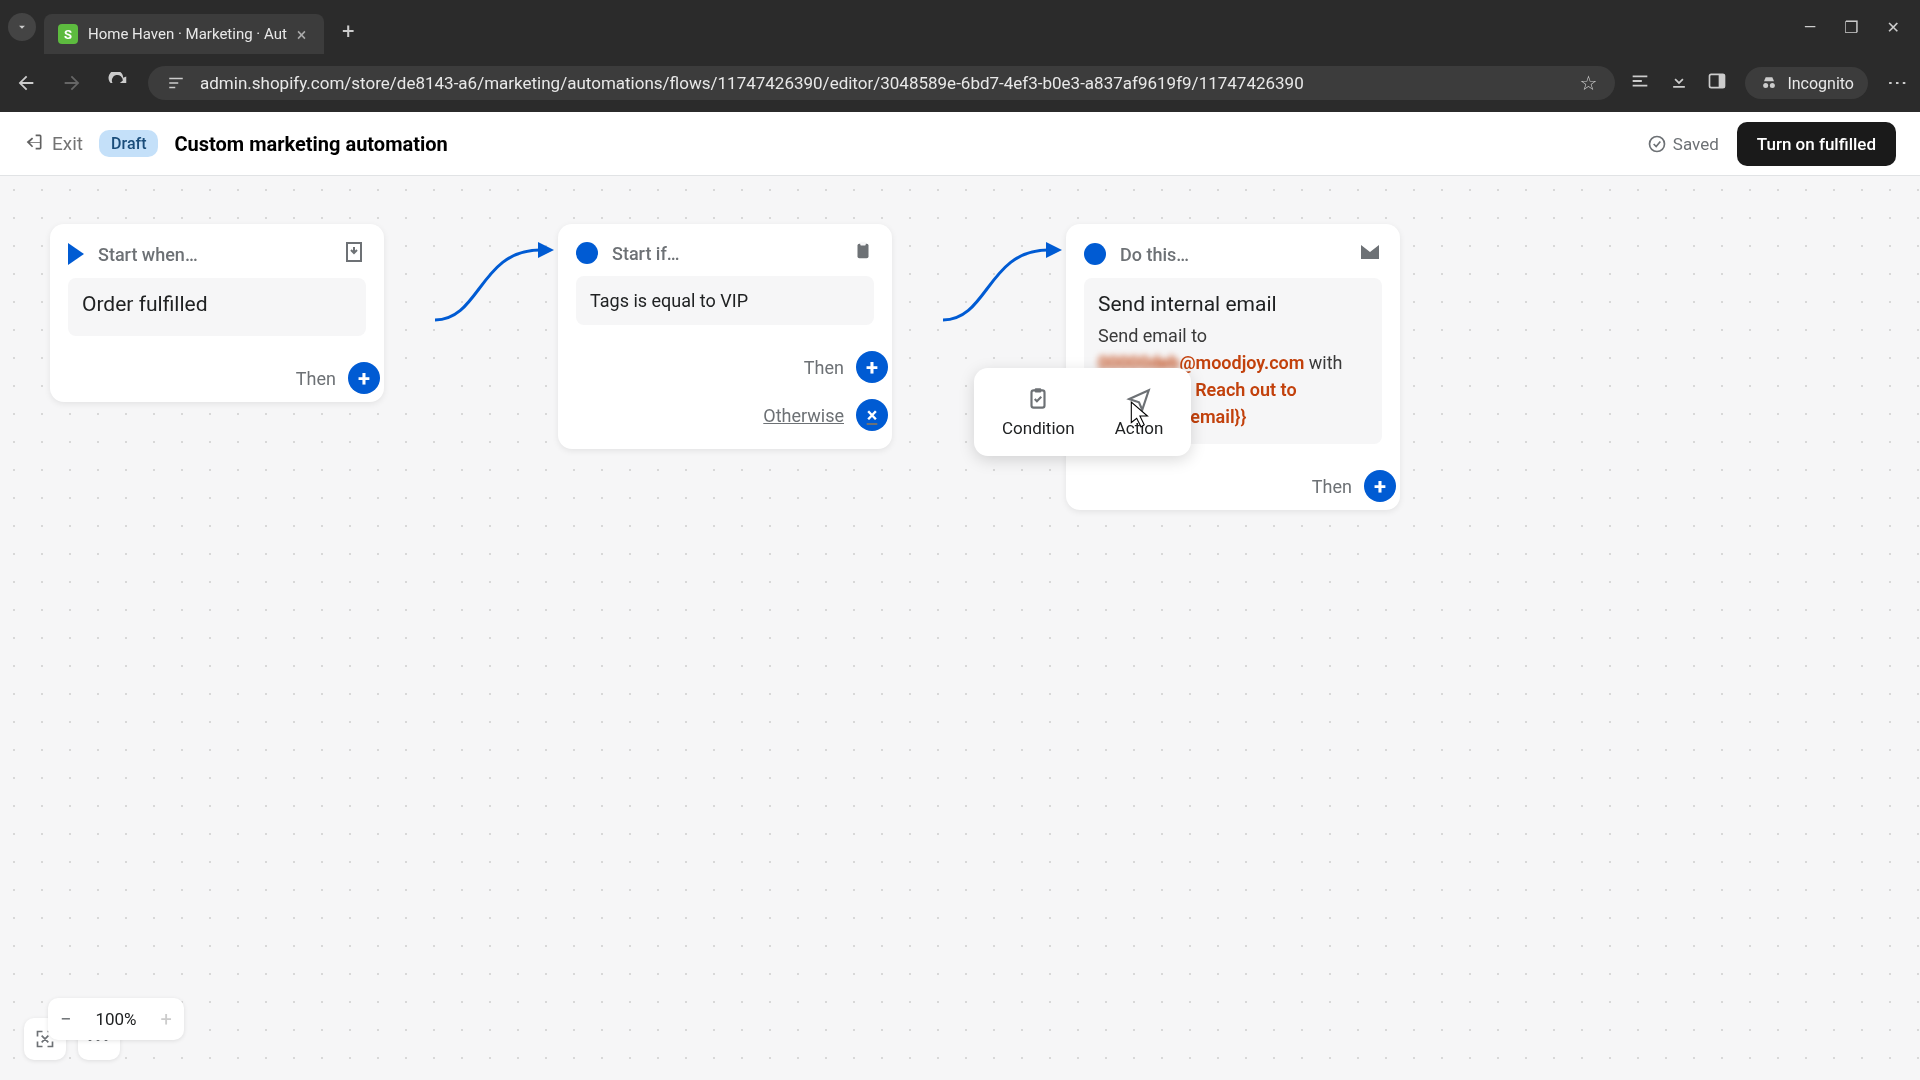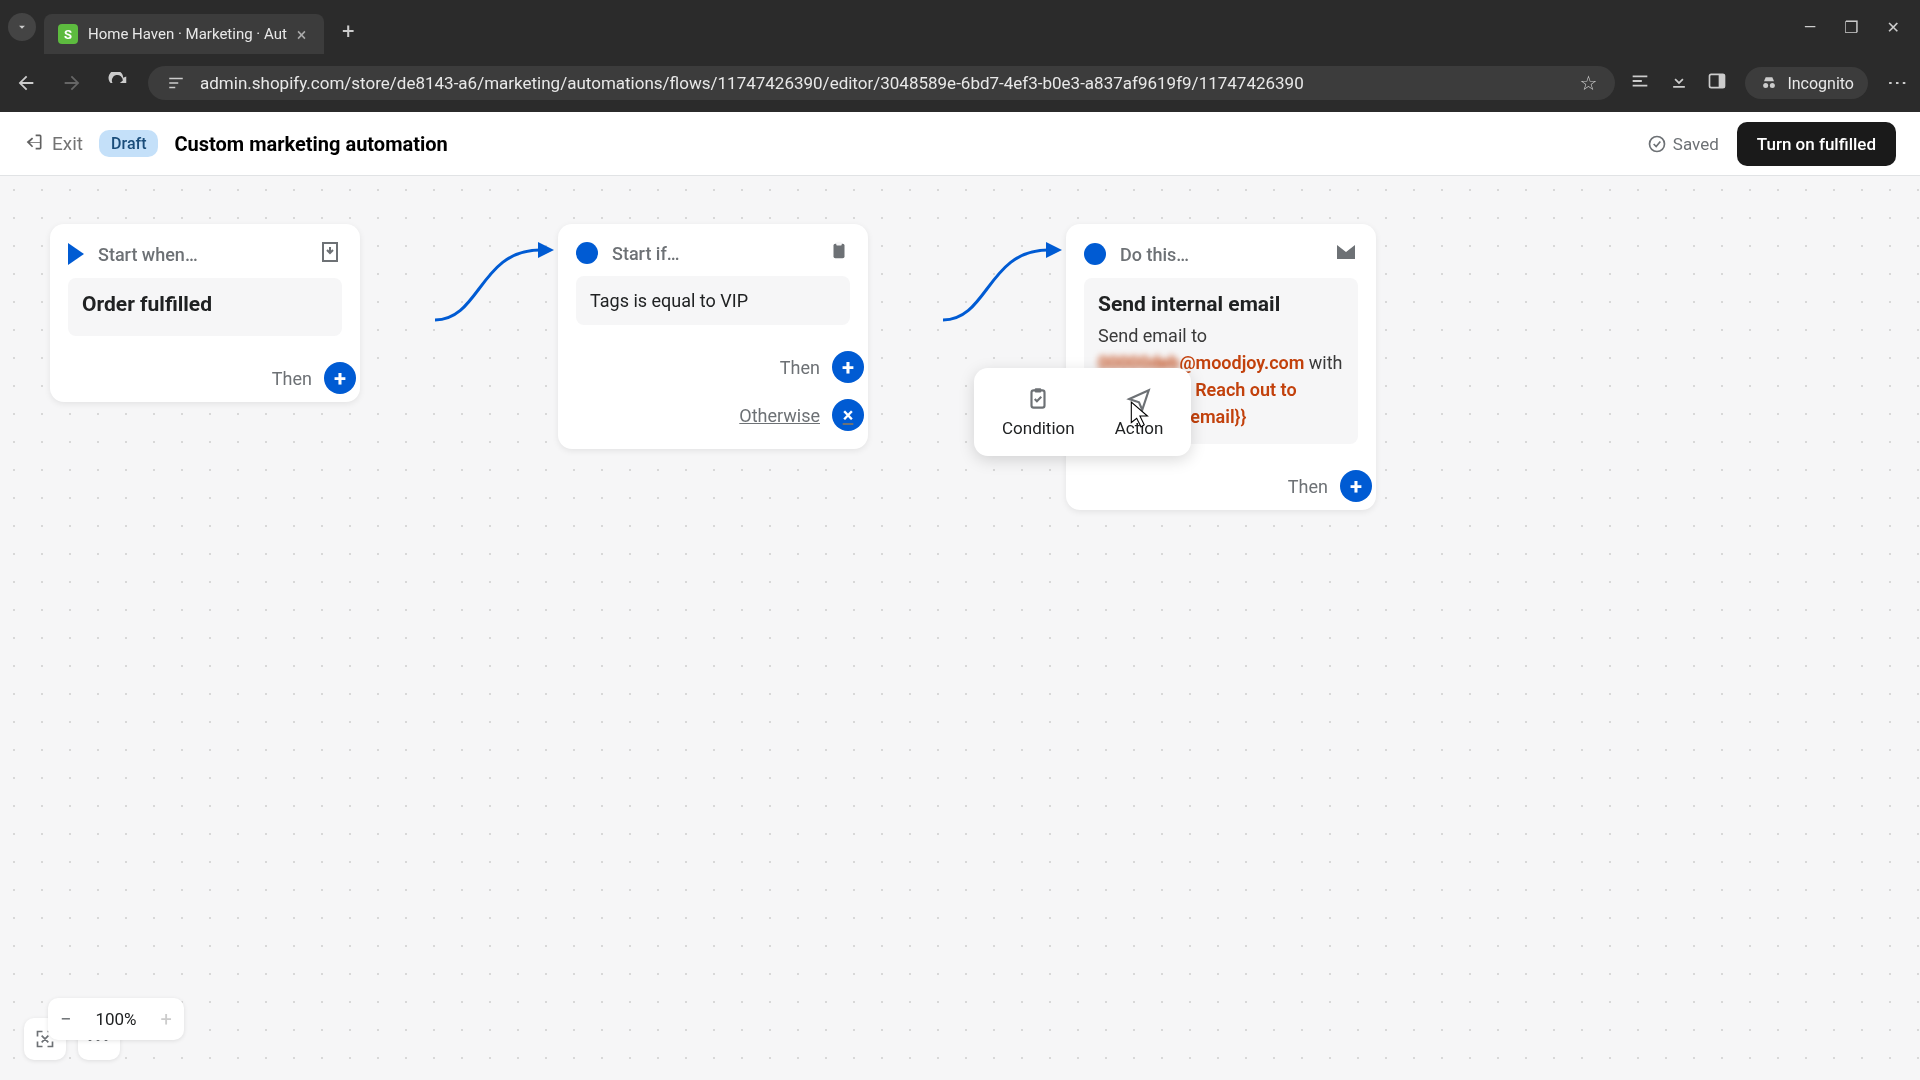"Start when…" .node { width: 310px -> 334px }
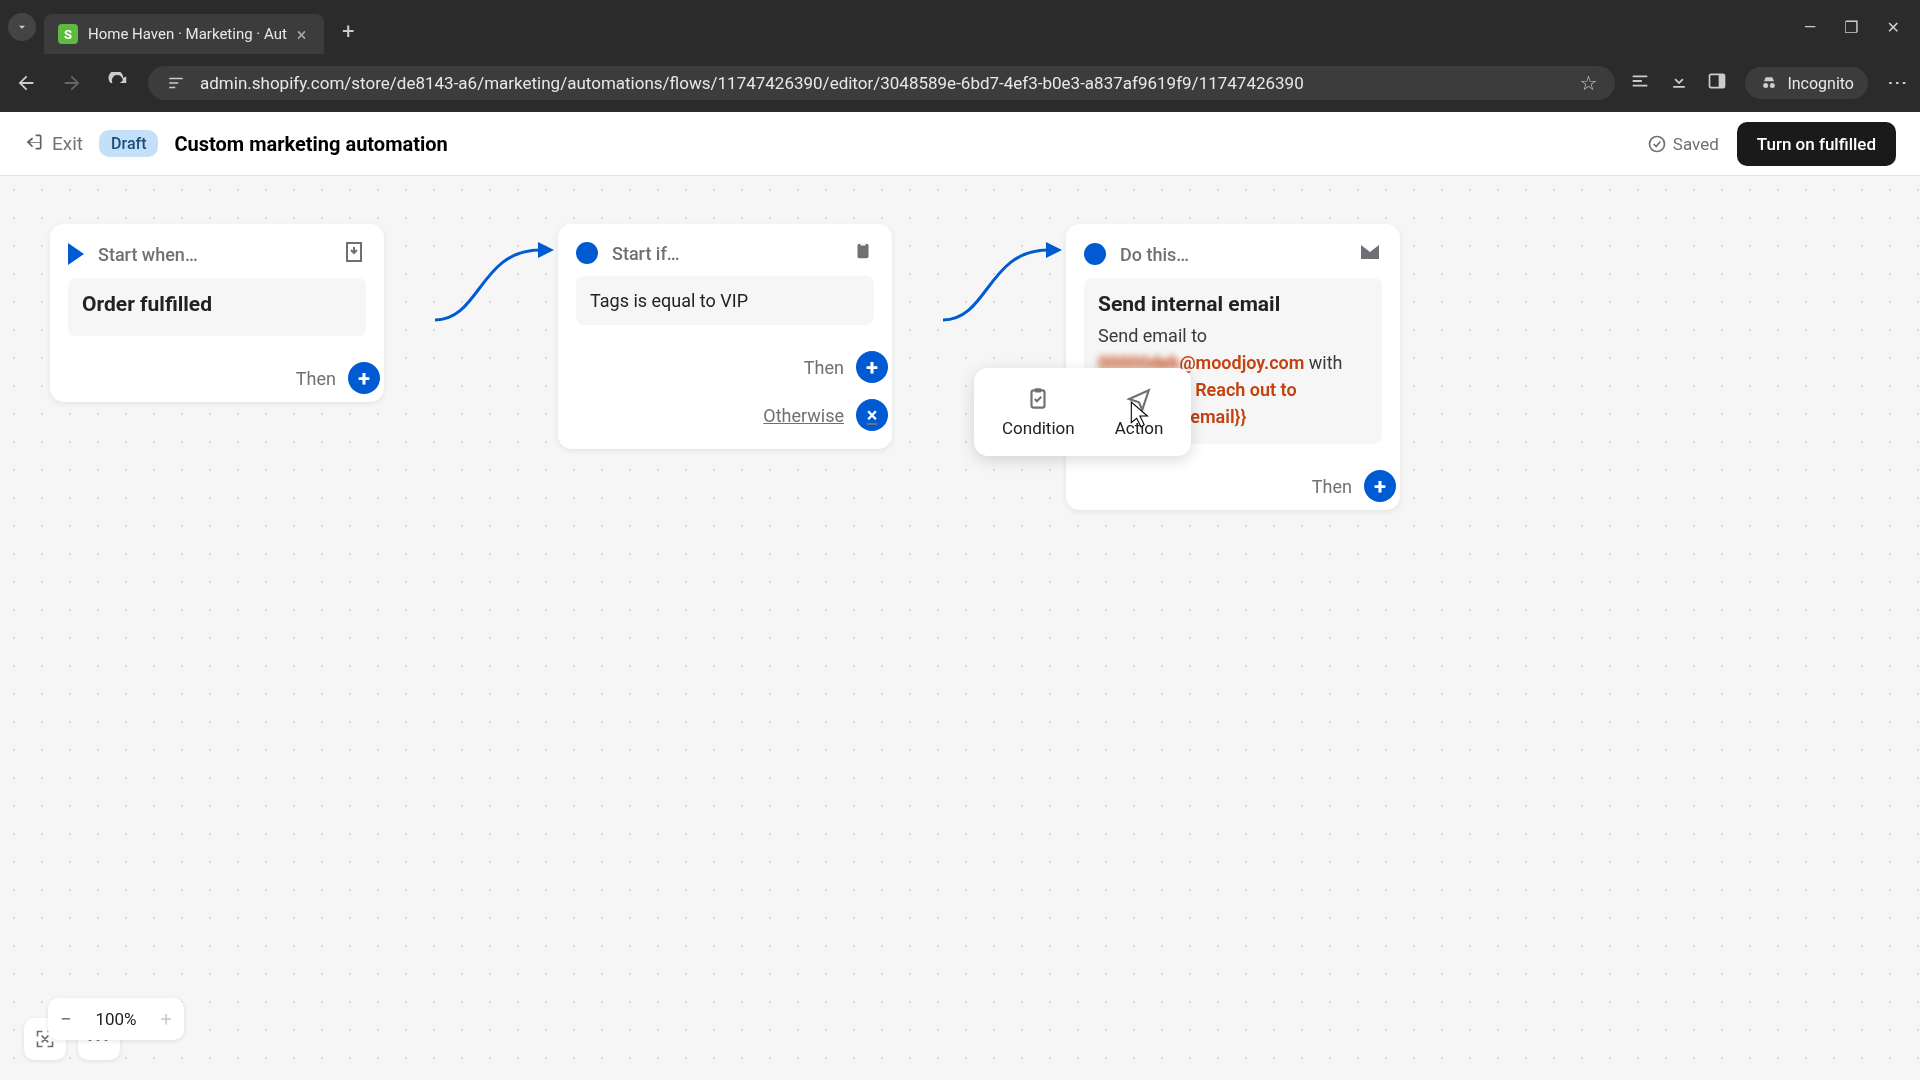"Order fulfilled" .body-title { font-weight: 700 -> 400 }
